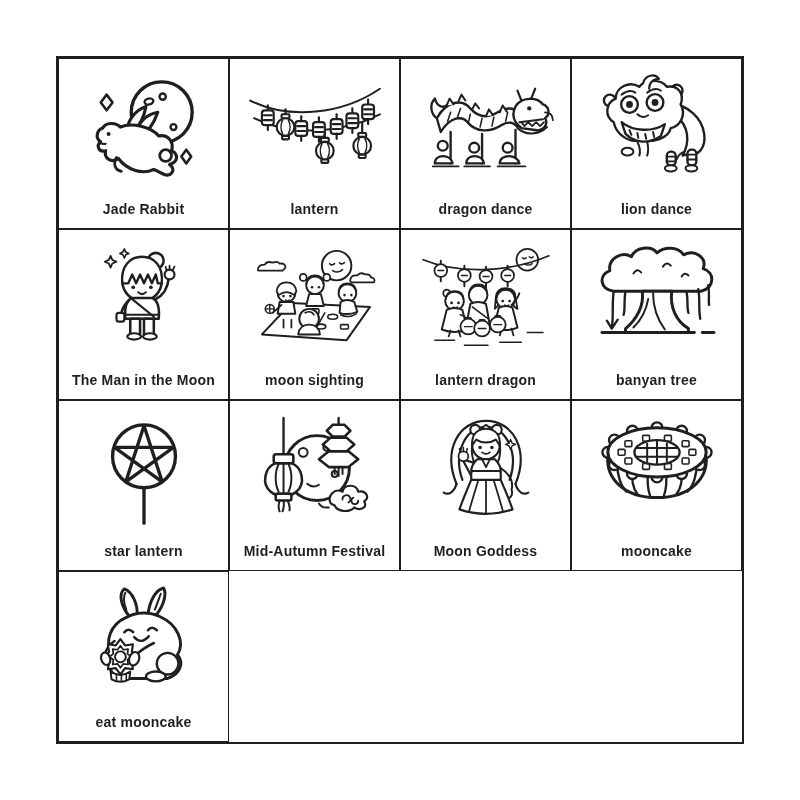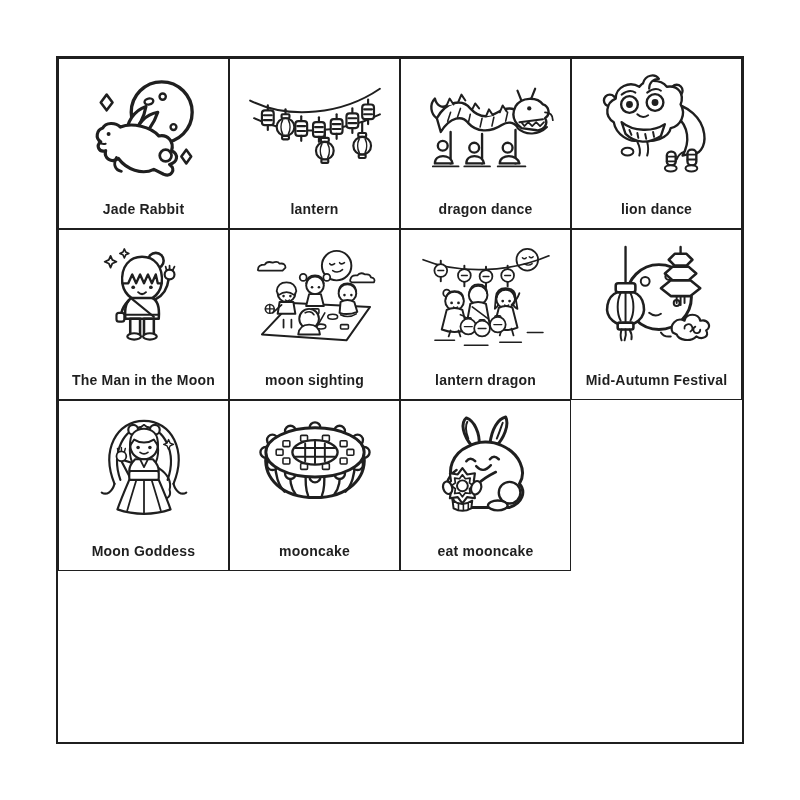"banyan tree" div.cell { html: none -> <div> <div> <svg> <g> <path></path> <path></path> <path></path> <path></path> <path></path> <path></path> </g> </svg> </div> <div>banyan tree</div> </div> }
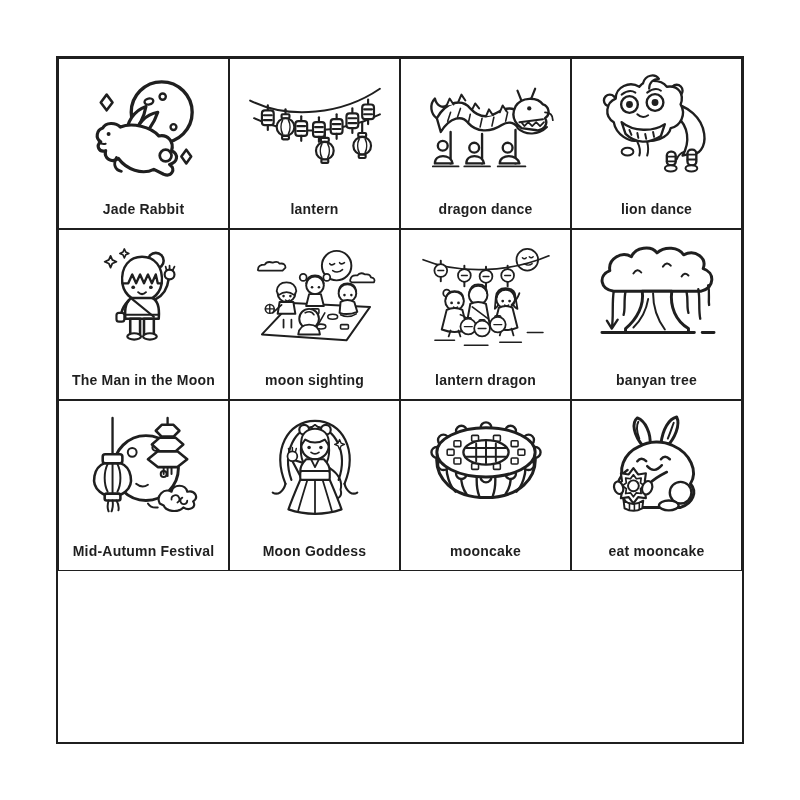"star lantern" div.cell { html: none -> <div> <div> <svg> <g> <circle></circle> <path></path> <line></line> </g> </svg> </div> <div>star lantern</div> </div> }
